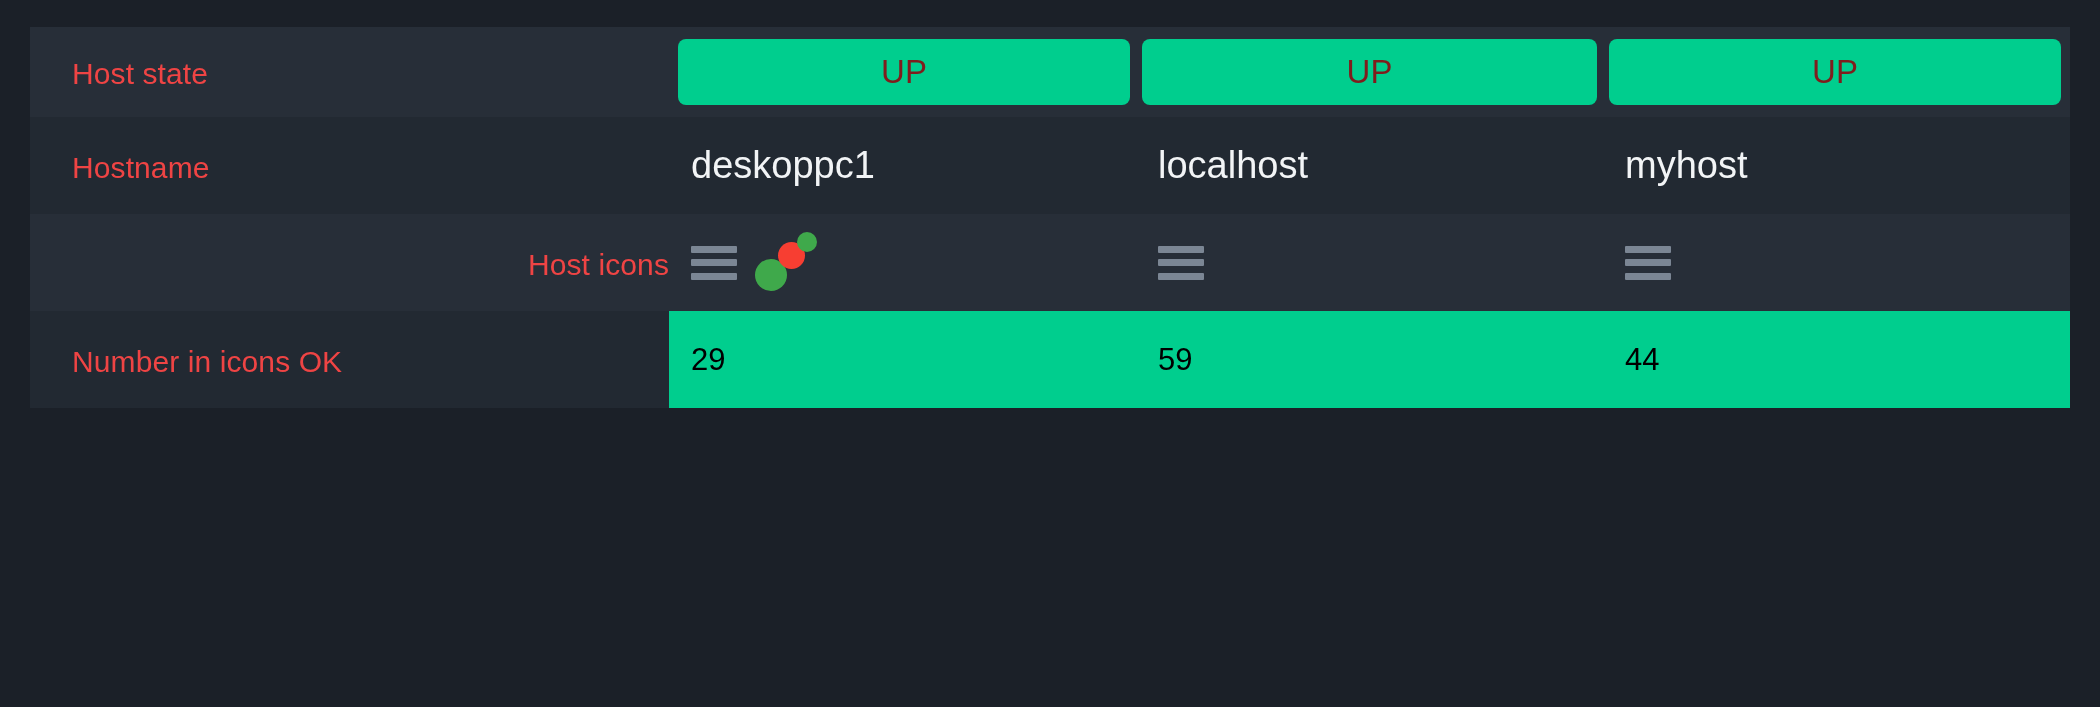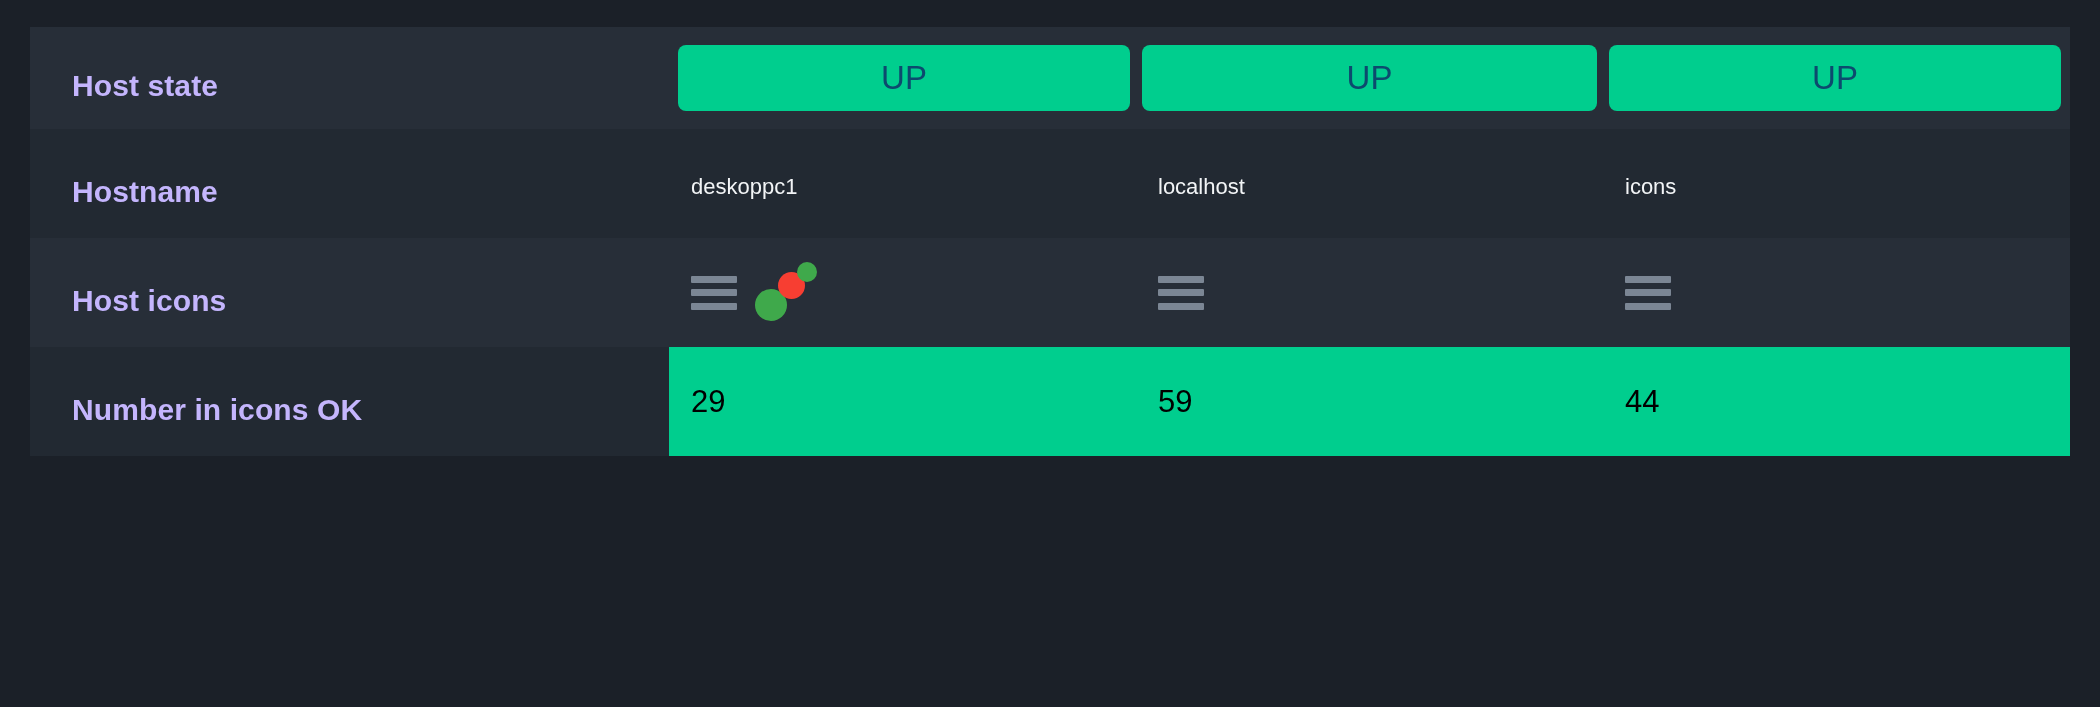"Host state" .label-cell { color: #c4b5fd -> #ef4444; font-weight: bold -> normal; padding: 16px 0 0 42px -> 4px 0 0 42px }
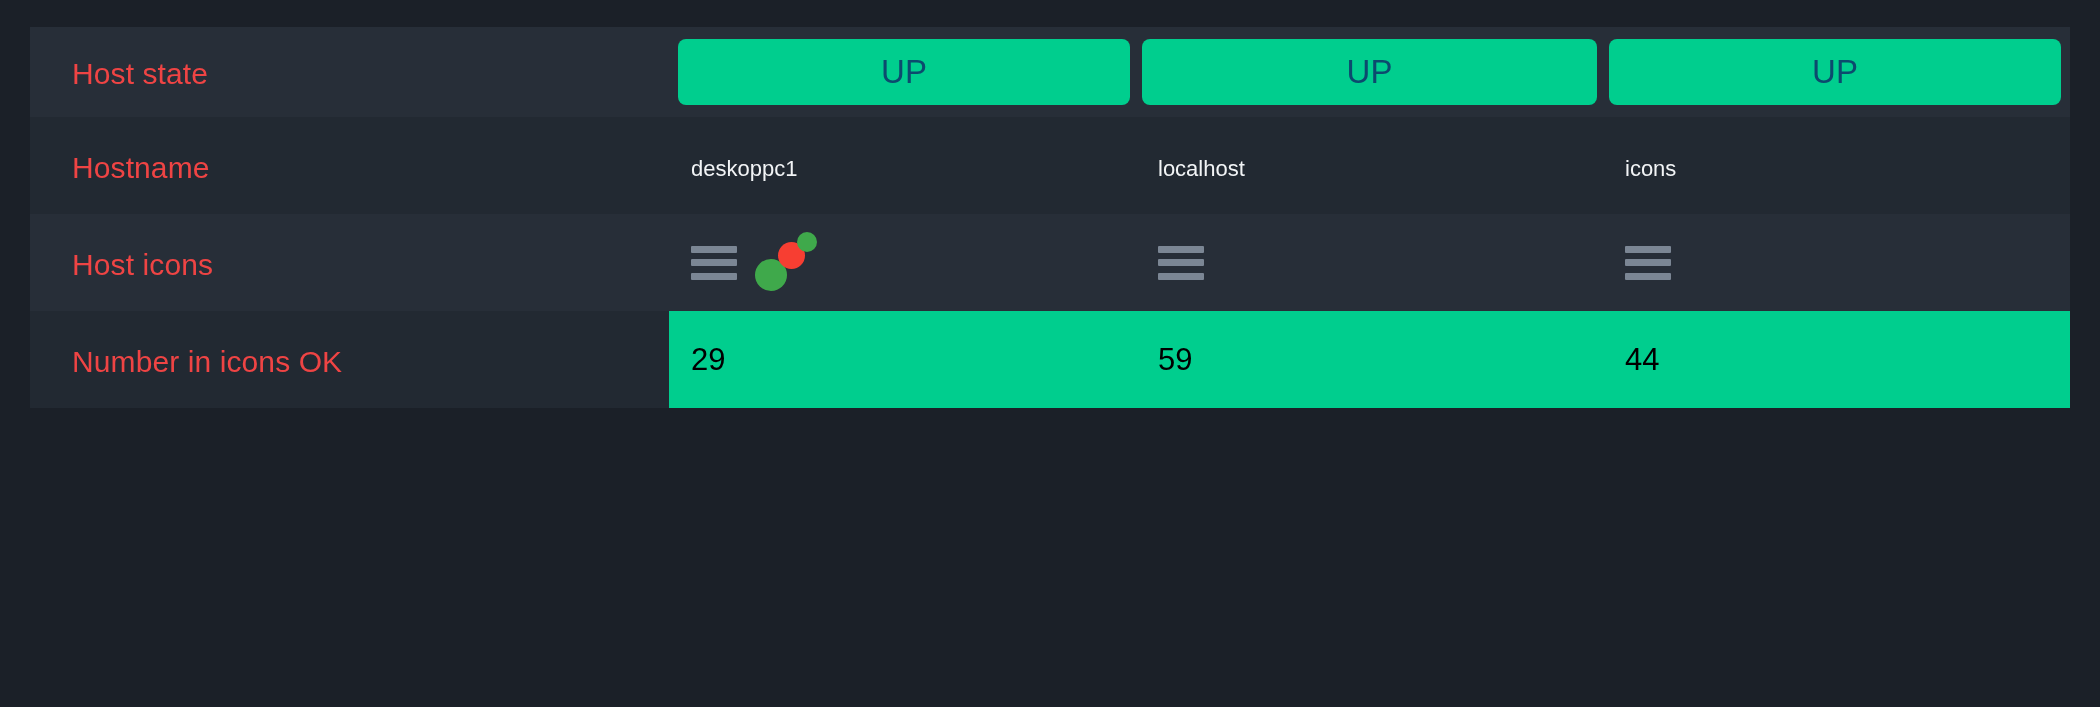"UP" .state-btn { color: #0c4a6e -> #7f1d1d }
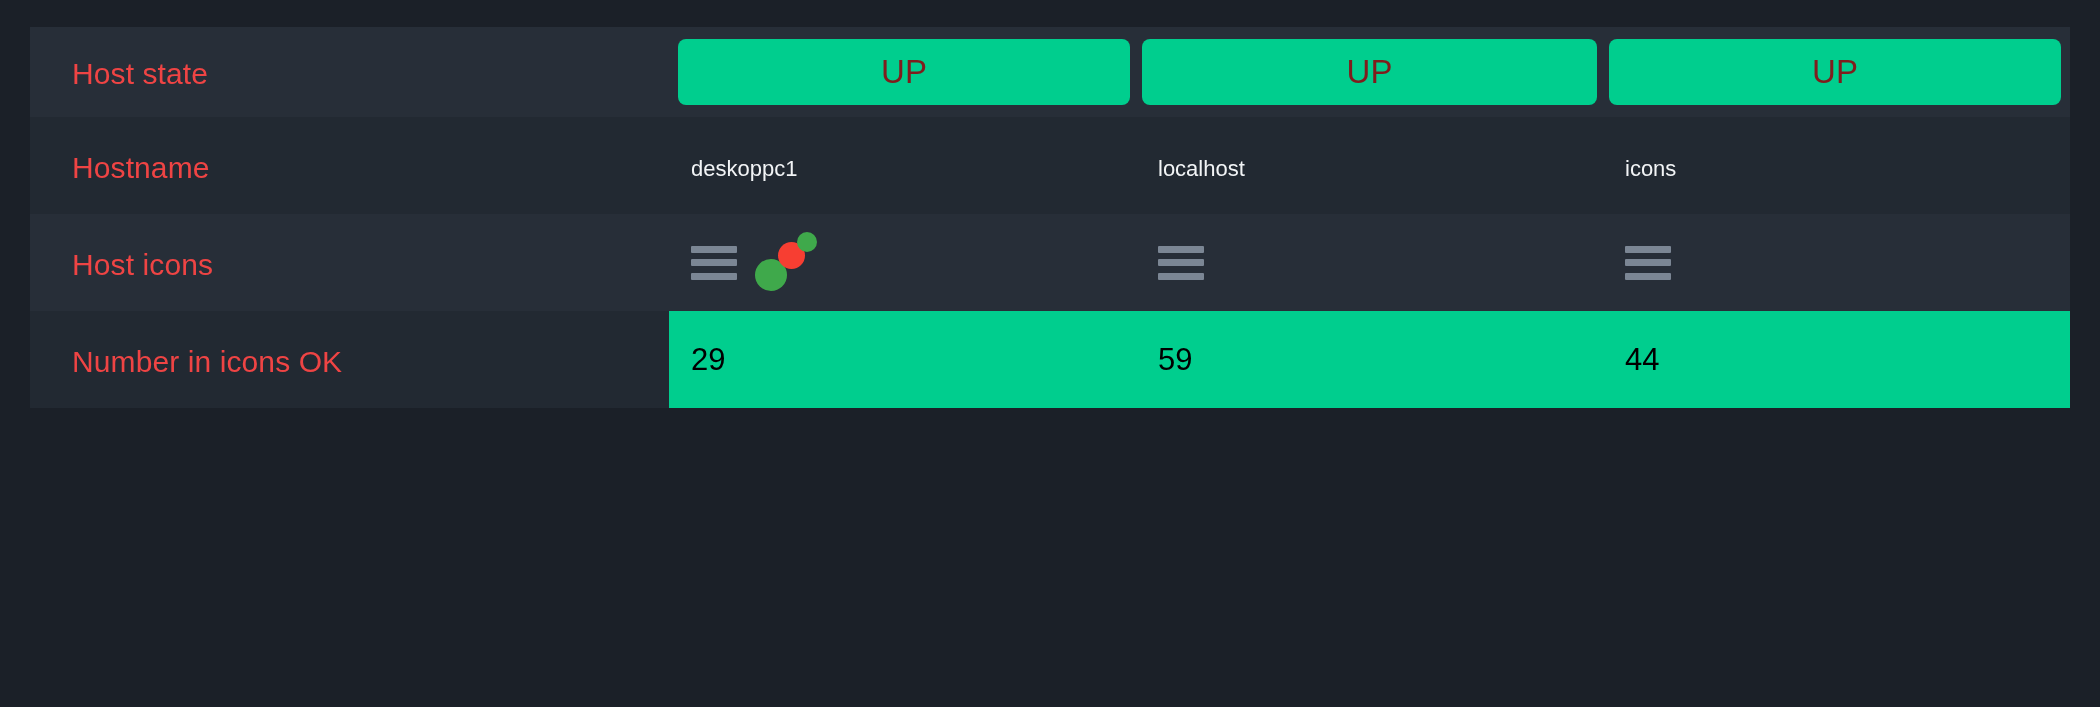"deskoppc1" .hostname-text { font-size: 22px -> 38px }
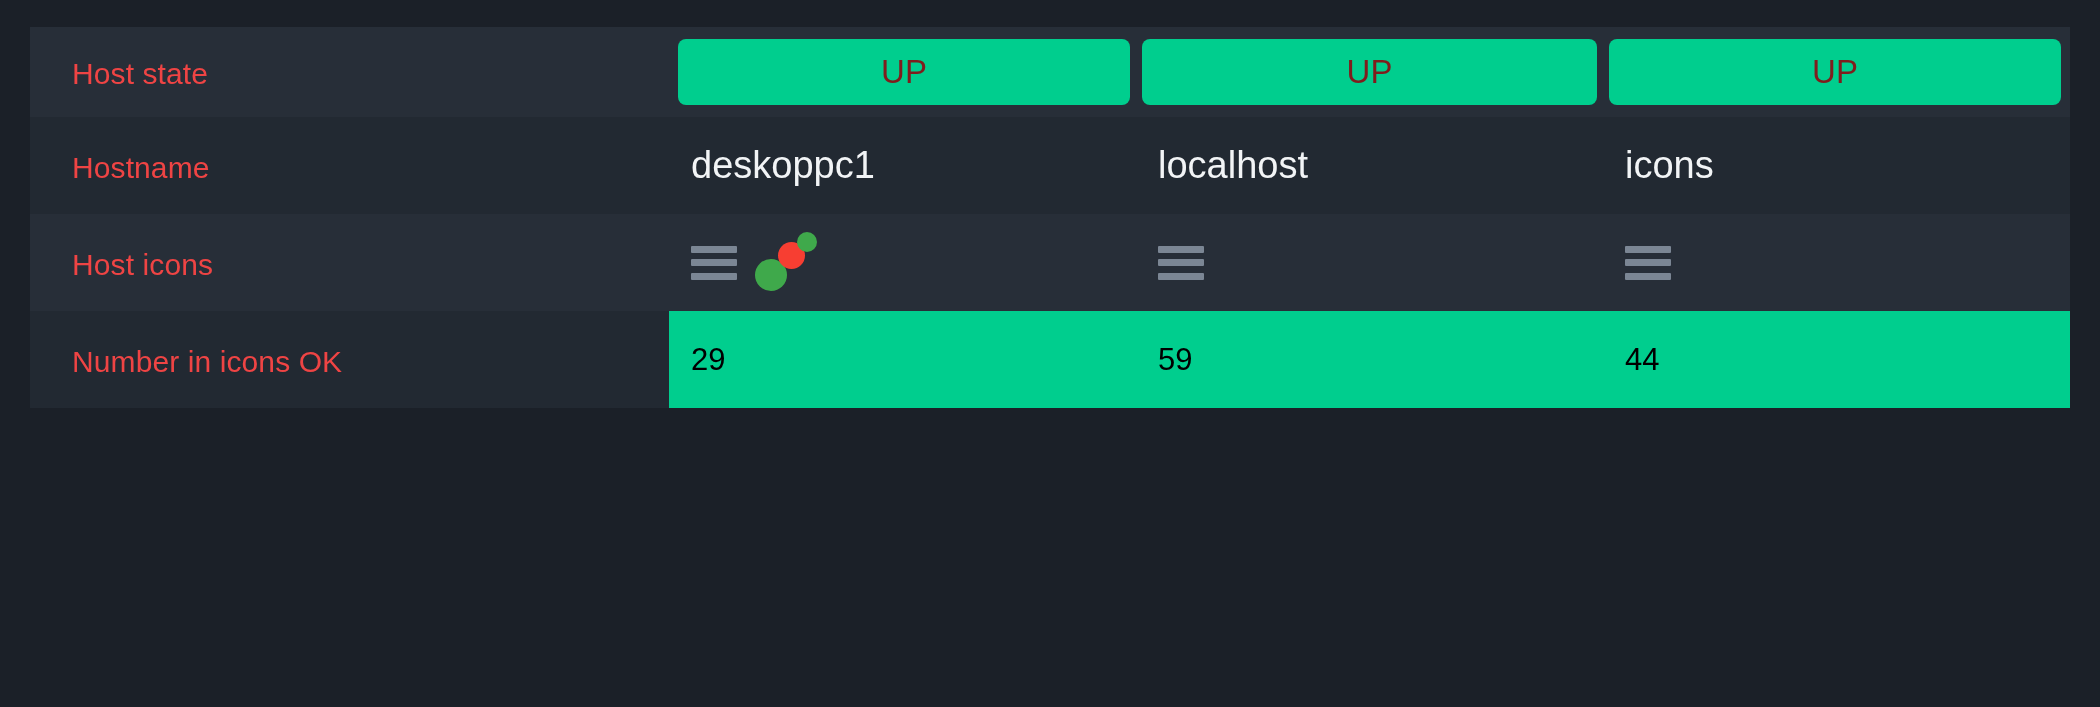"icons" span.hostname-text { text: icons -> myhost }
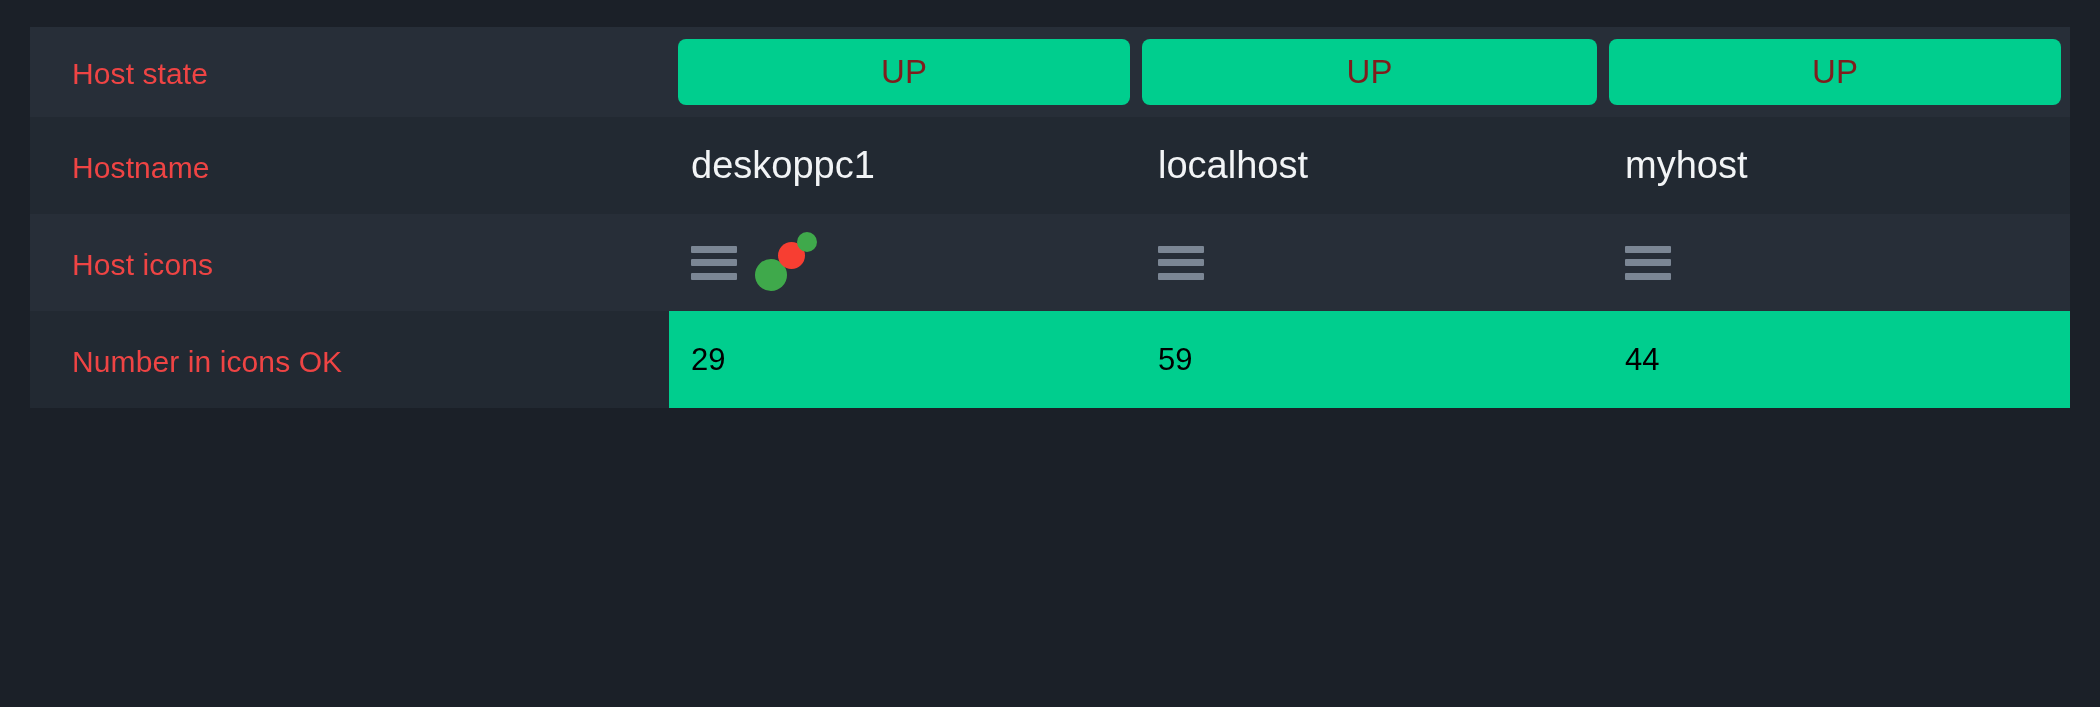"Host icons" tr.r-icons td { text-align: none -> right }
